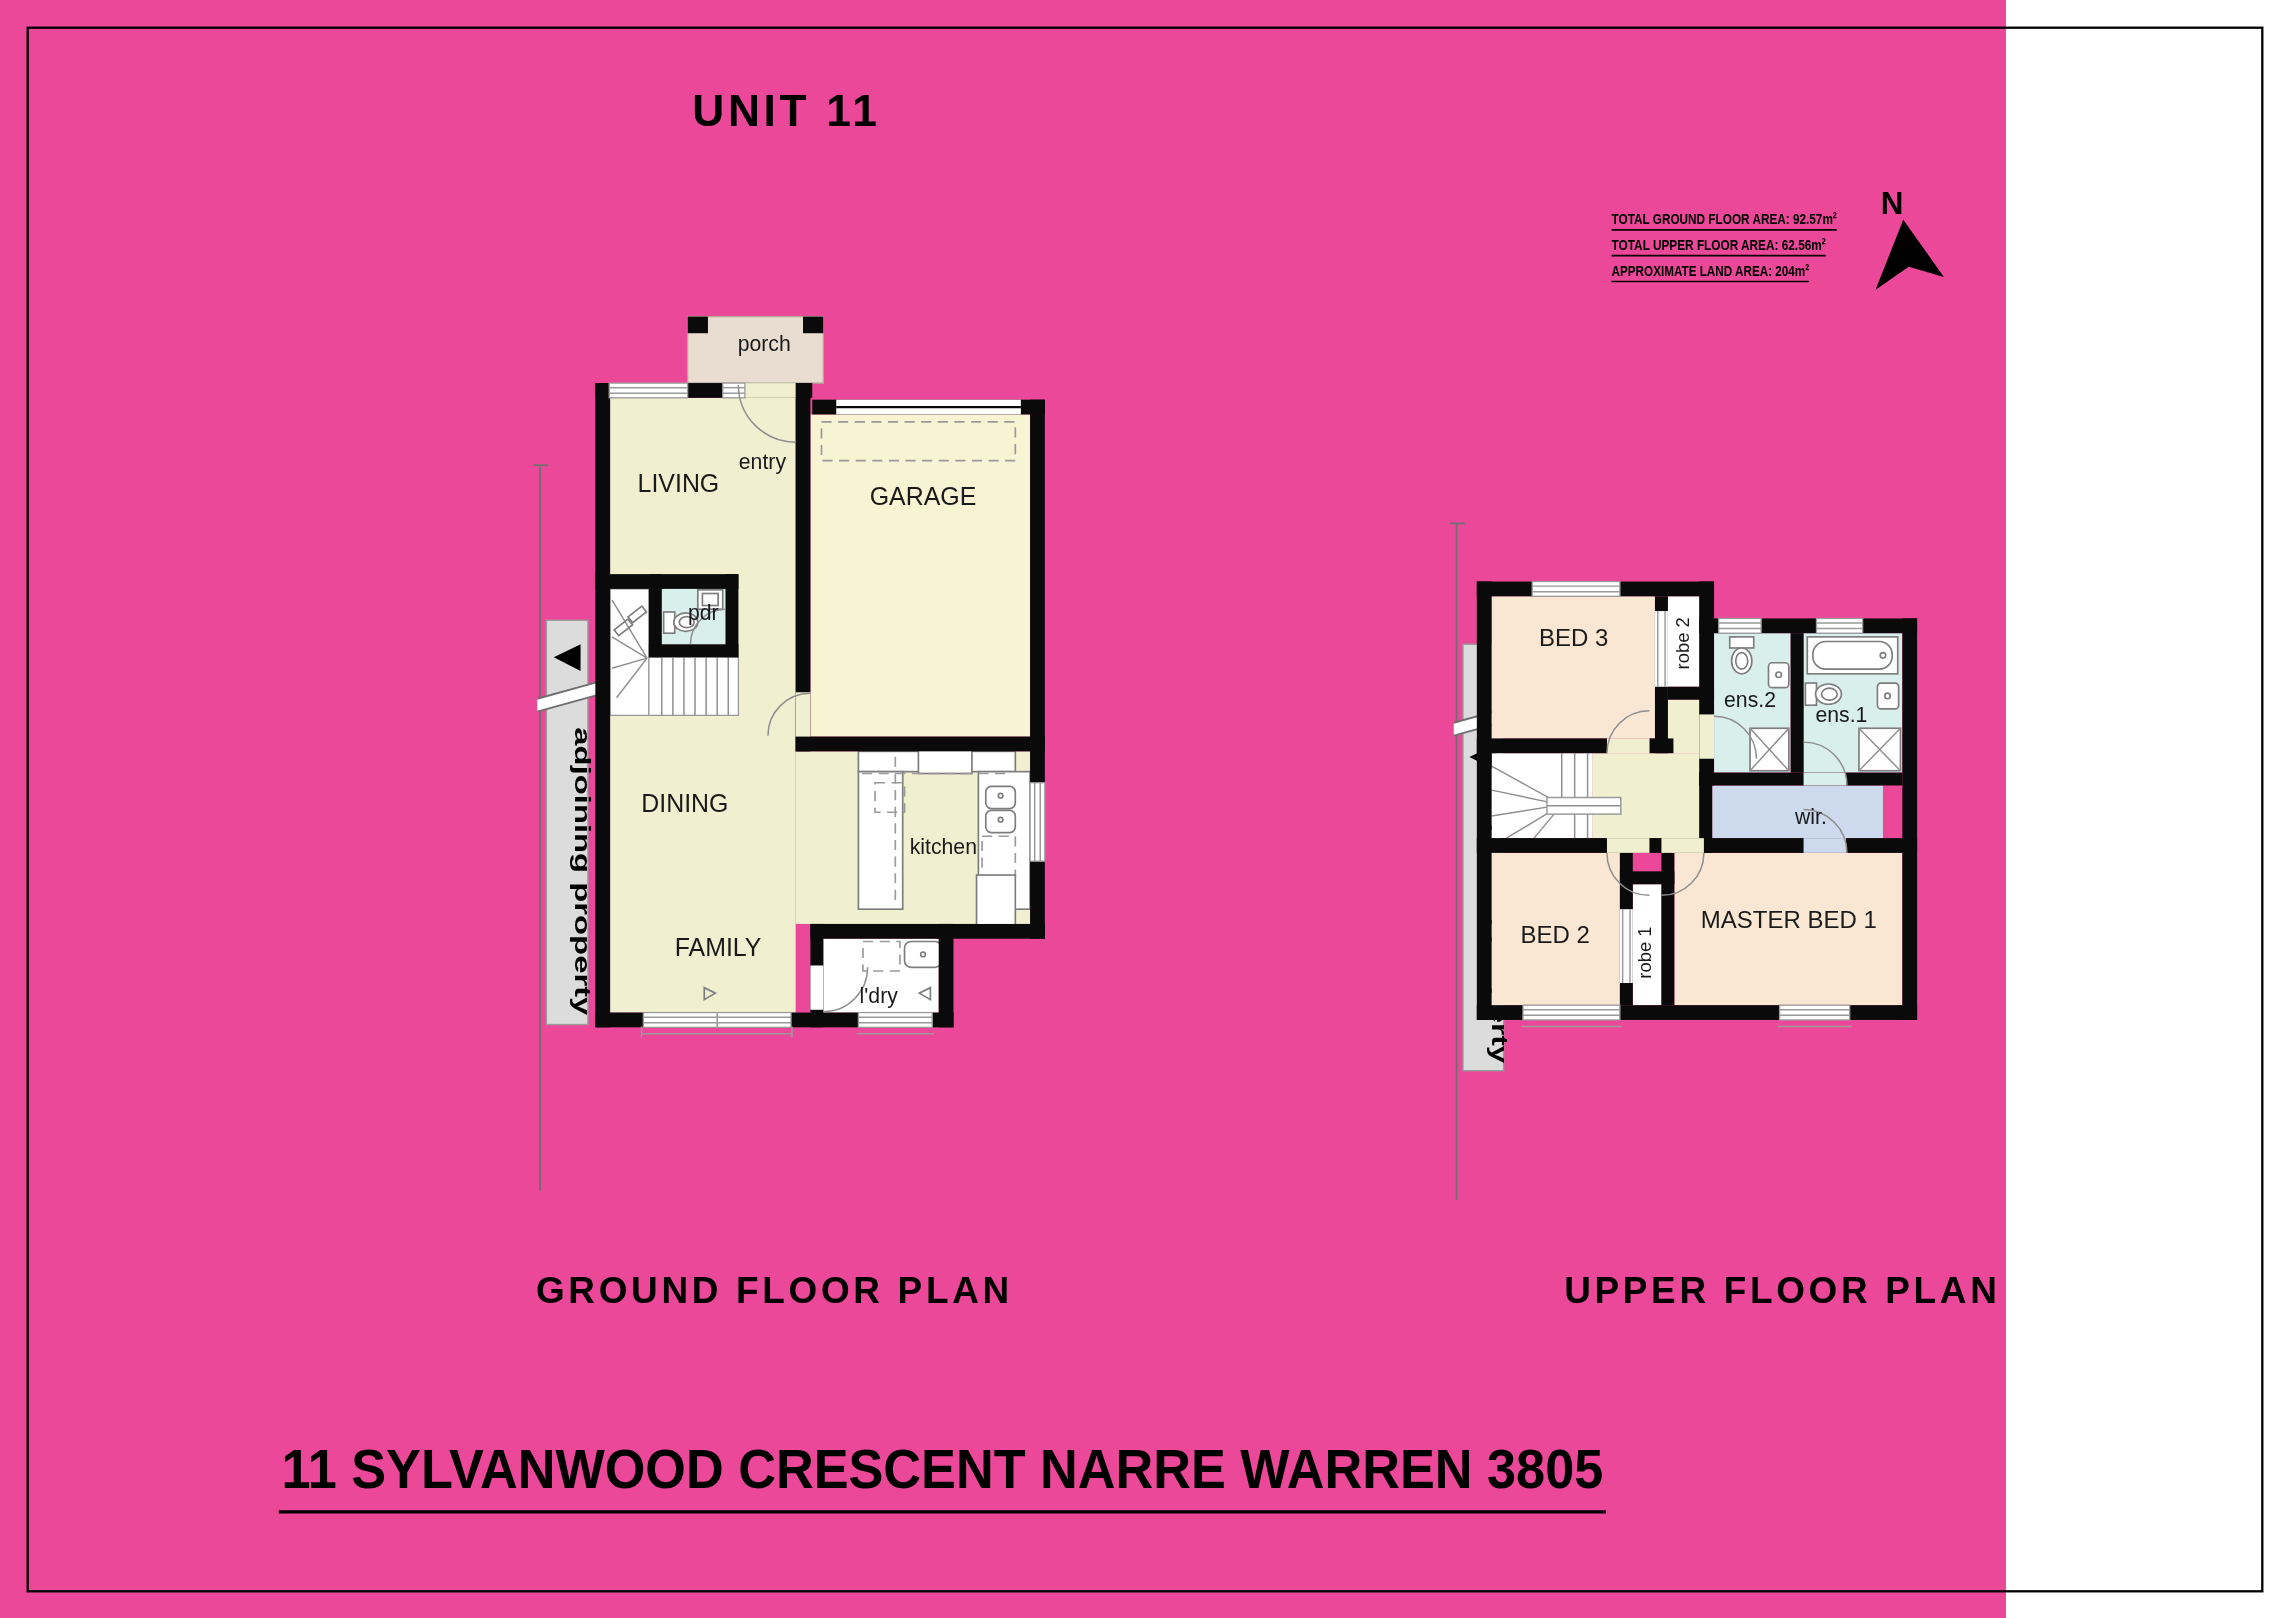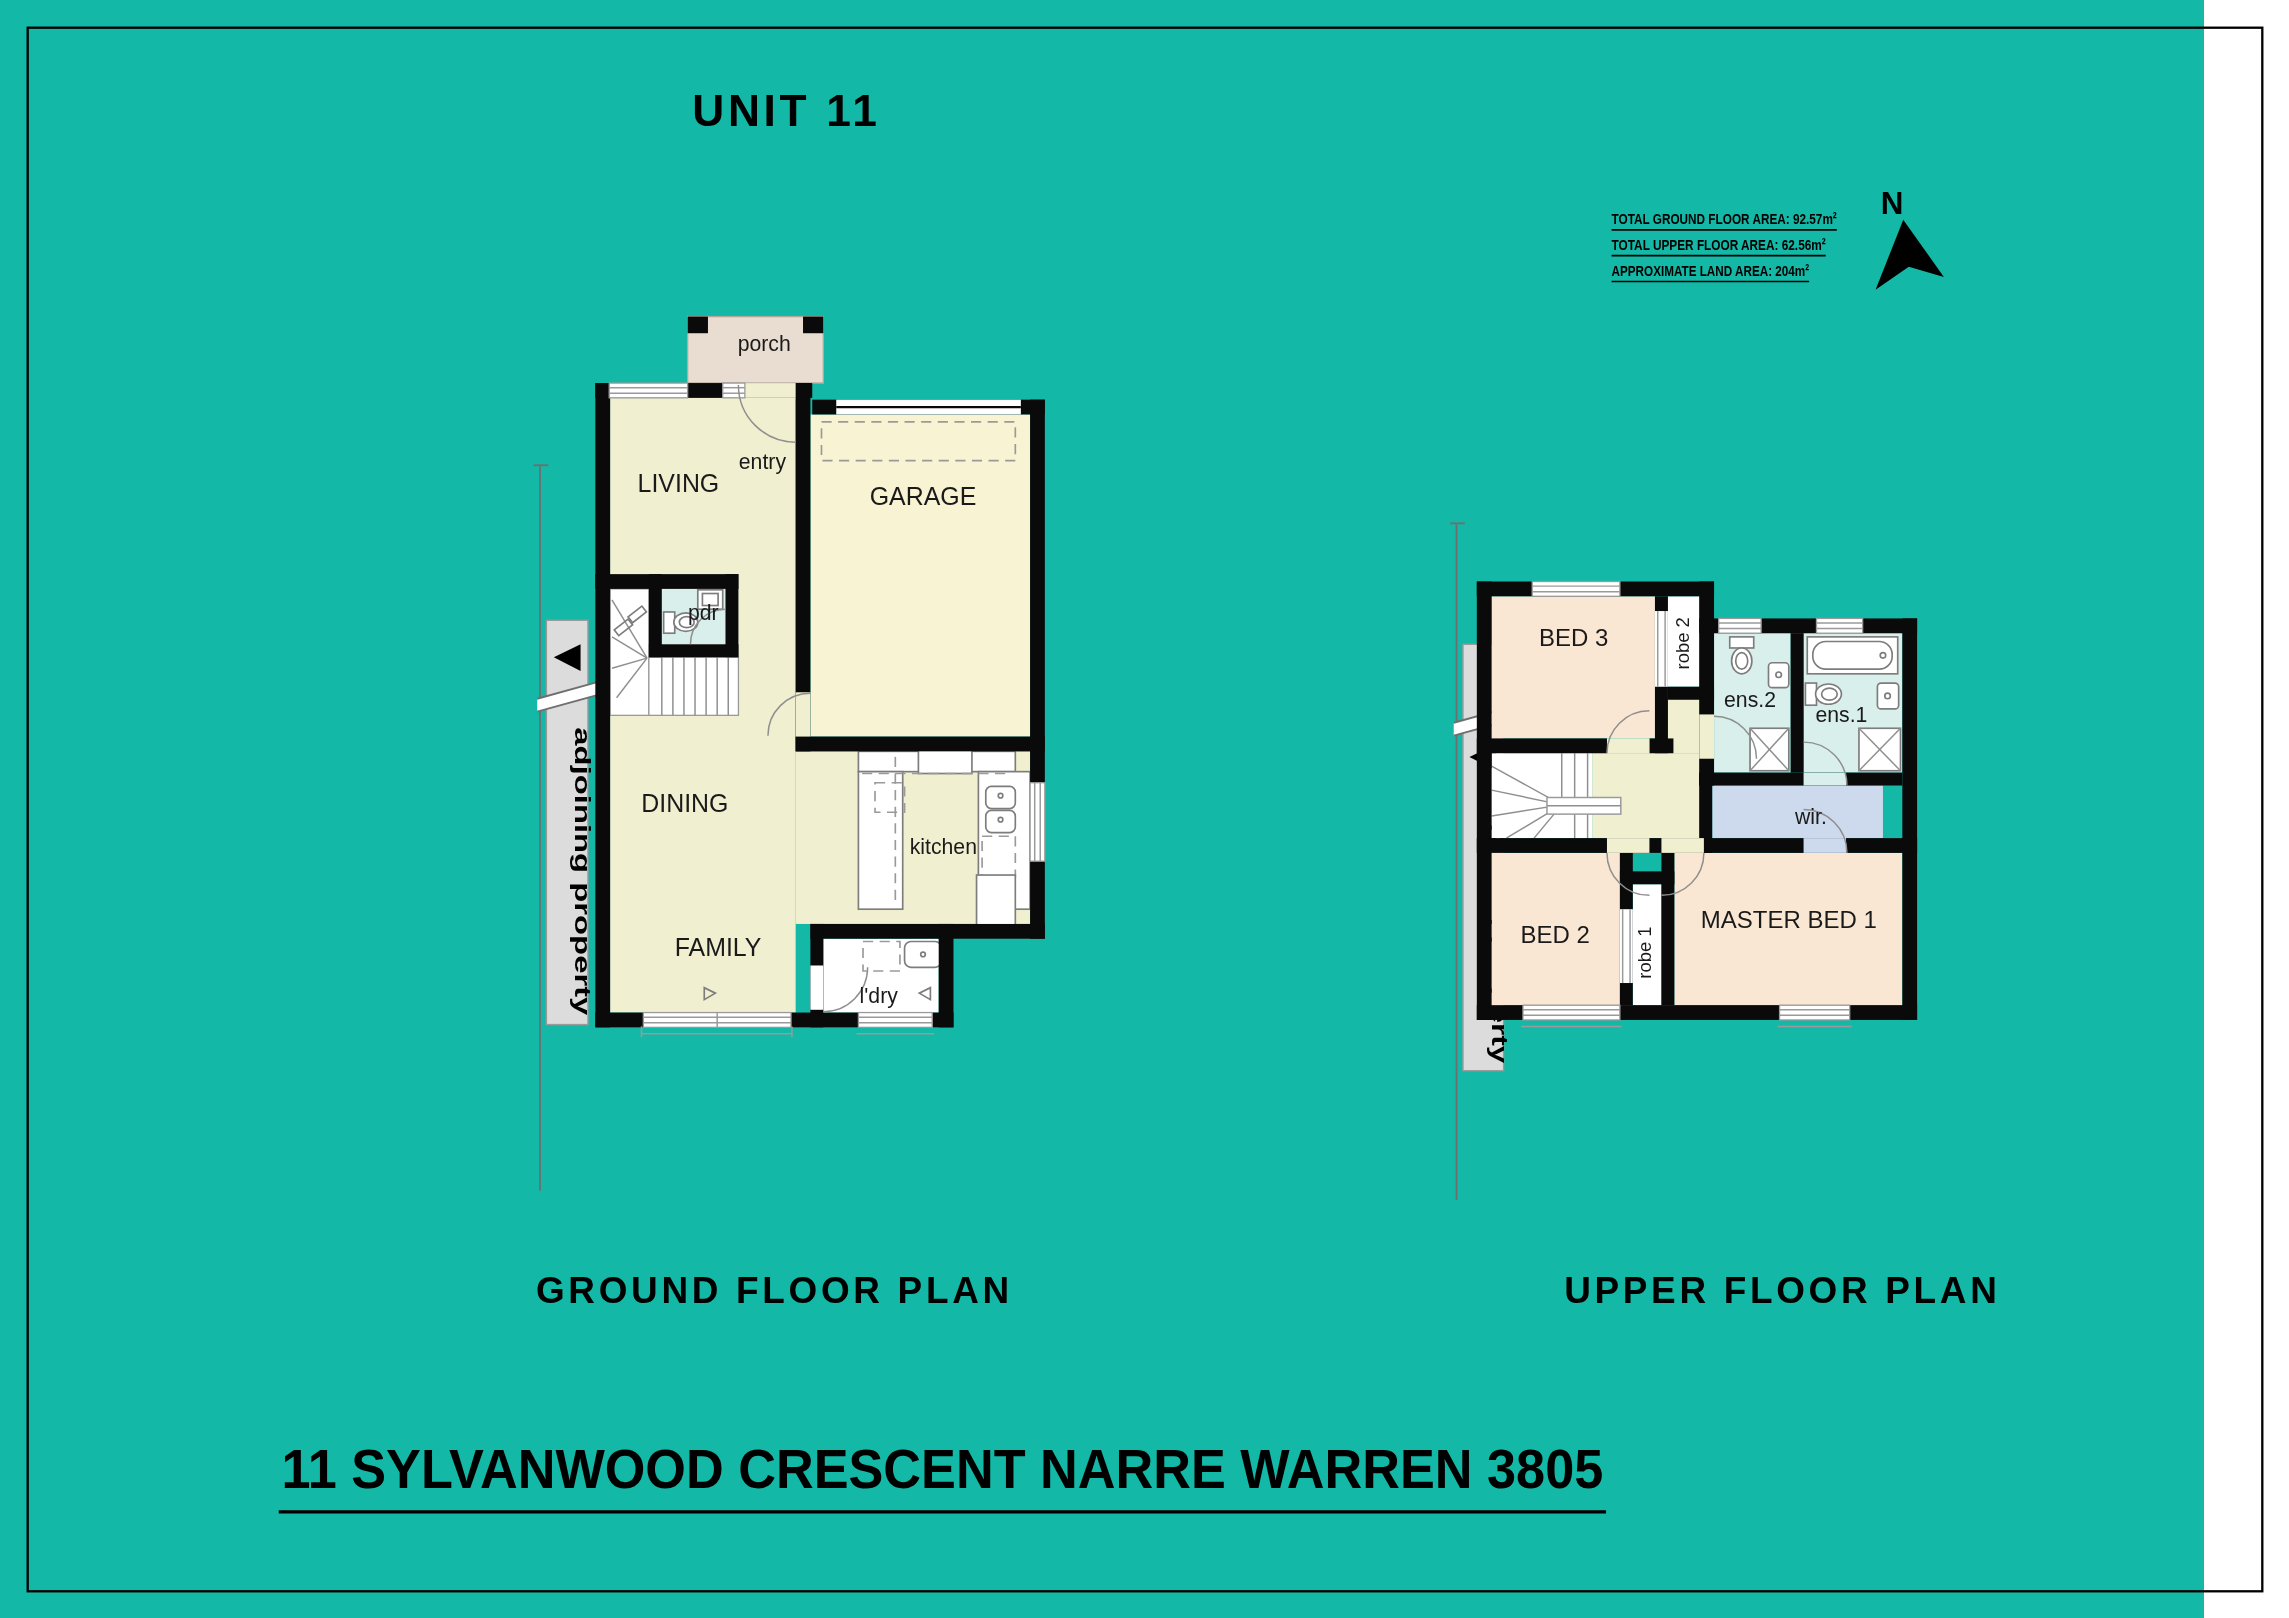"UNIT 11" #sheet { background: #14b8a6 -> #ec4899; width: 2204px -> 2006px }
